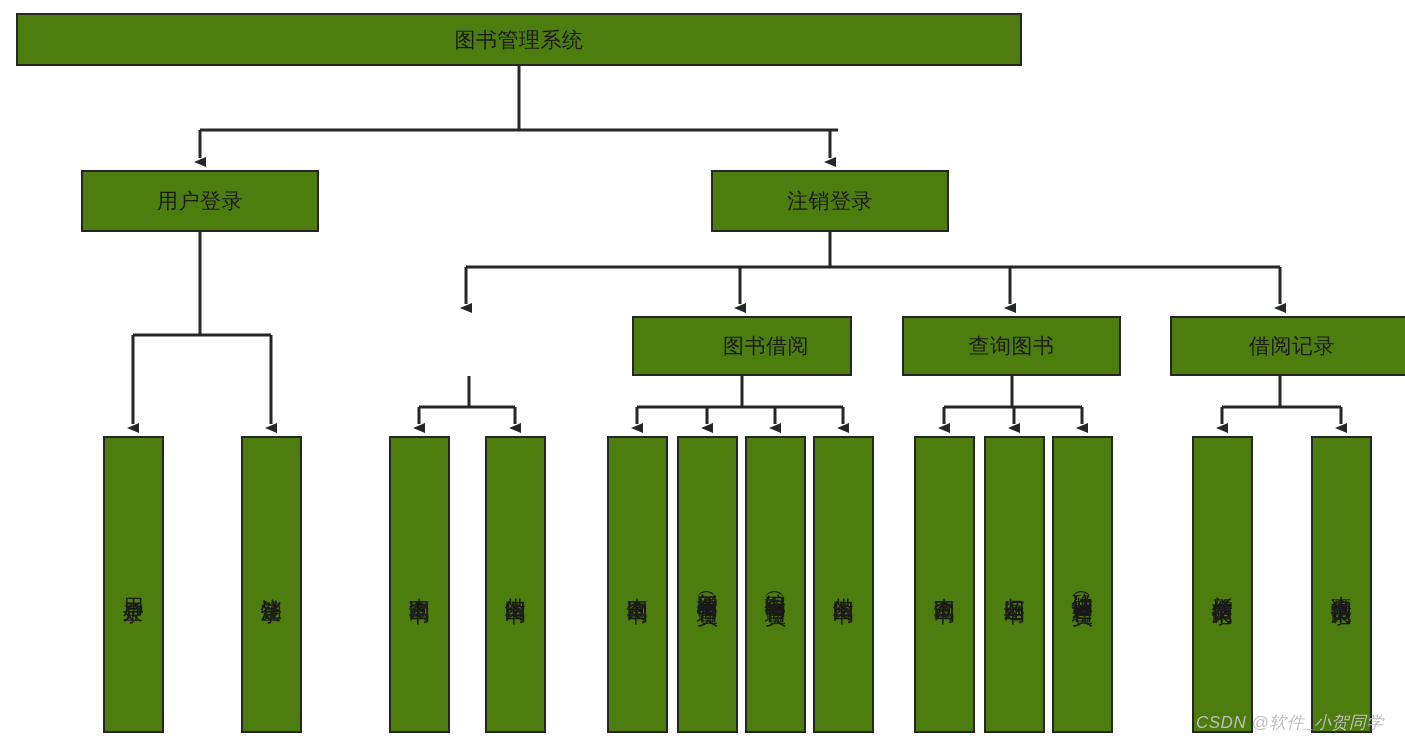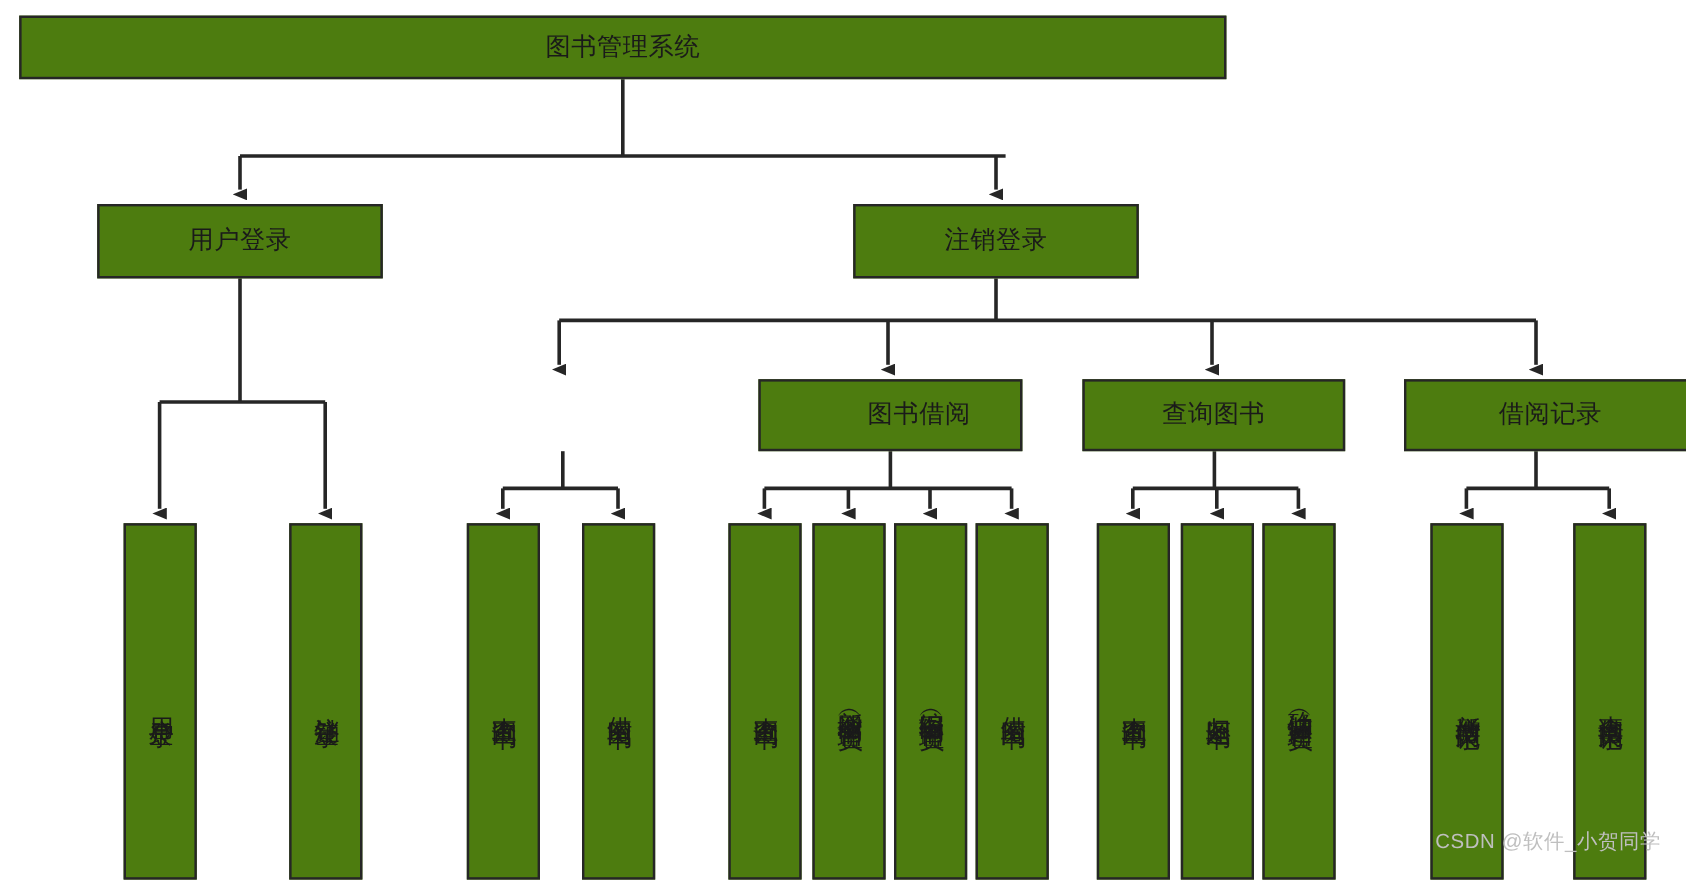"CSDN @软件_小贺同学" div { font-style: none -> italic; top: 690px -> 711px }
